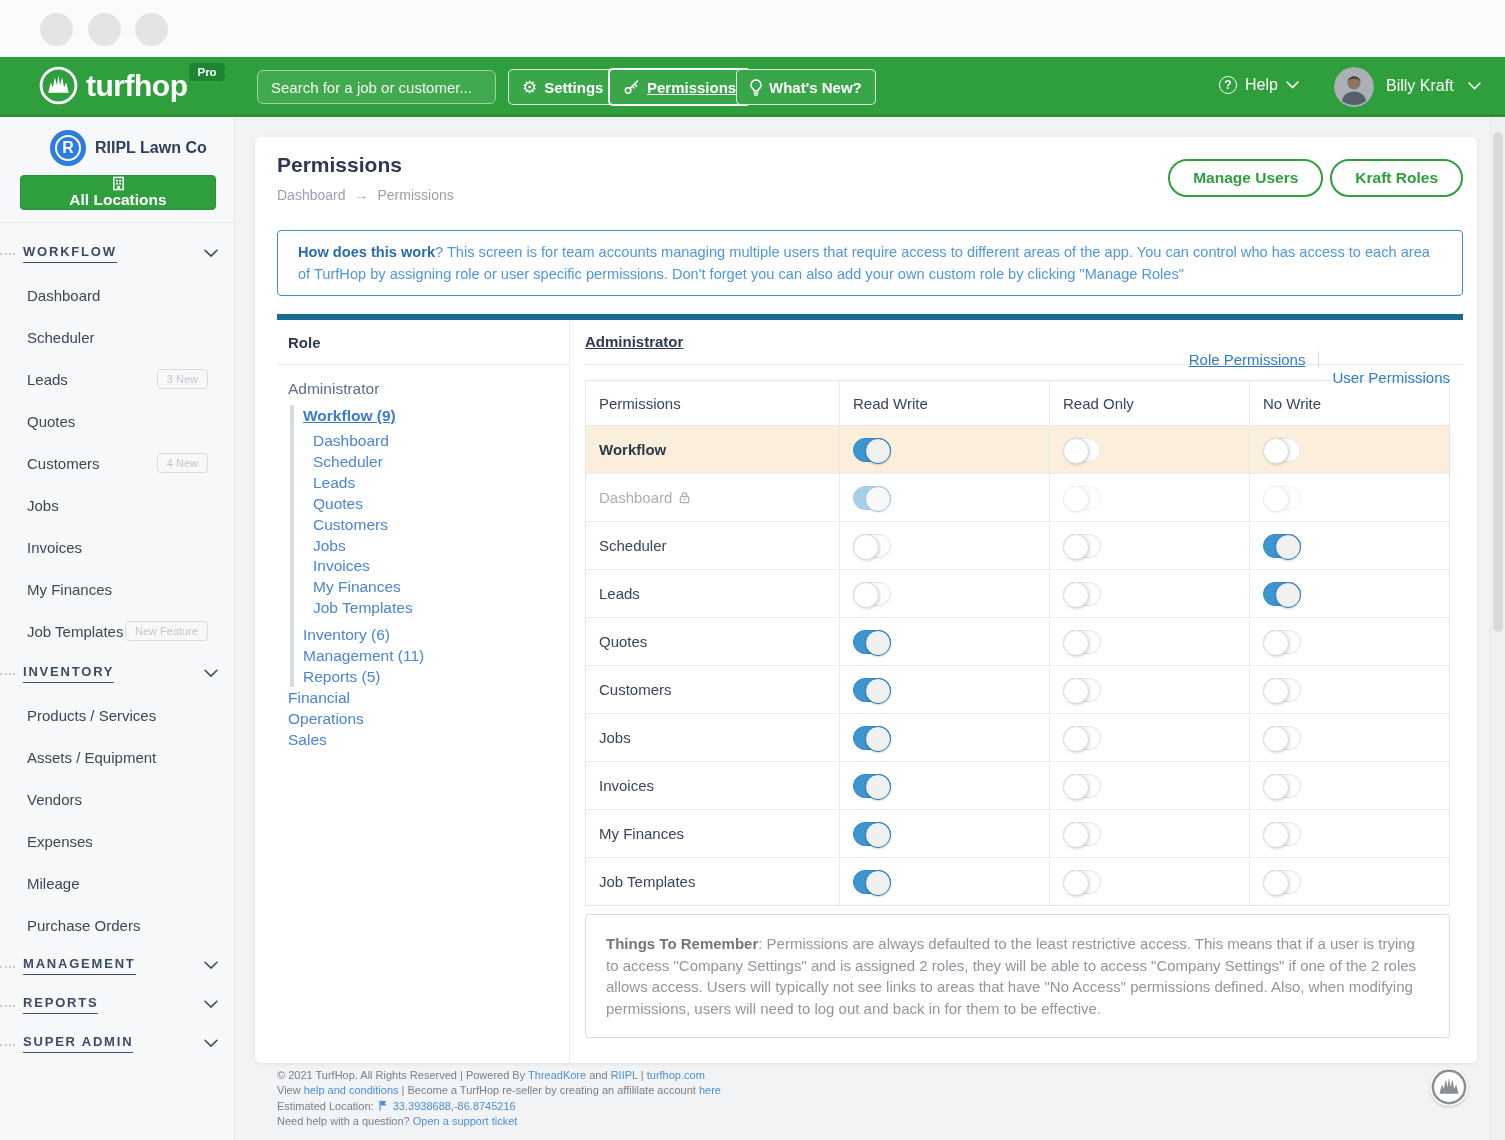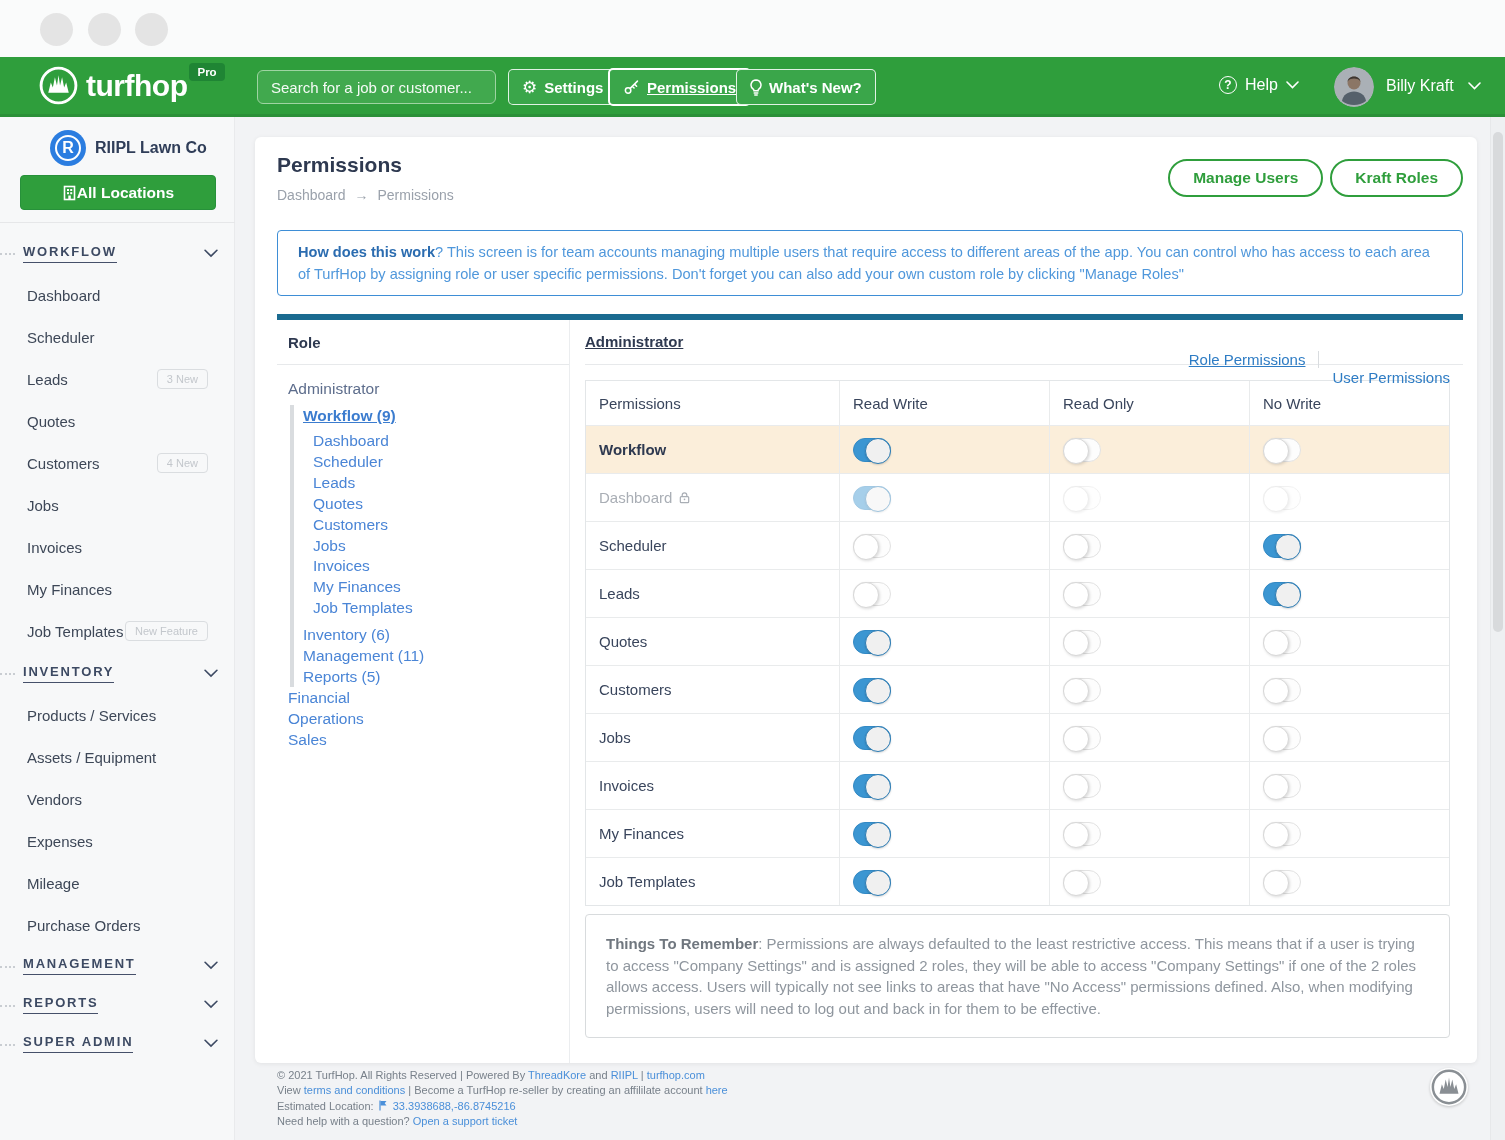"All Locations" .all-locations { flex-direction: none -> column }
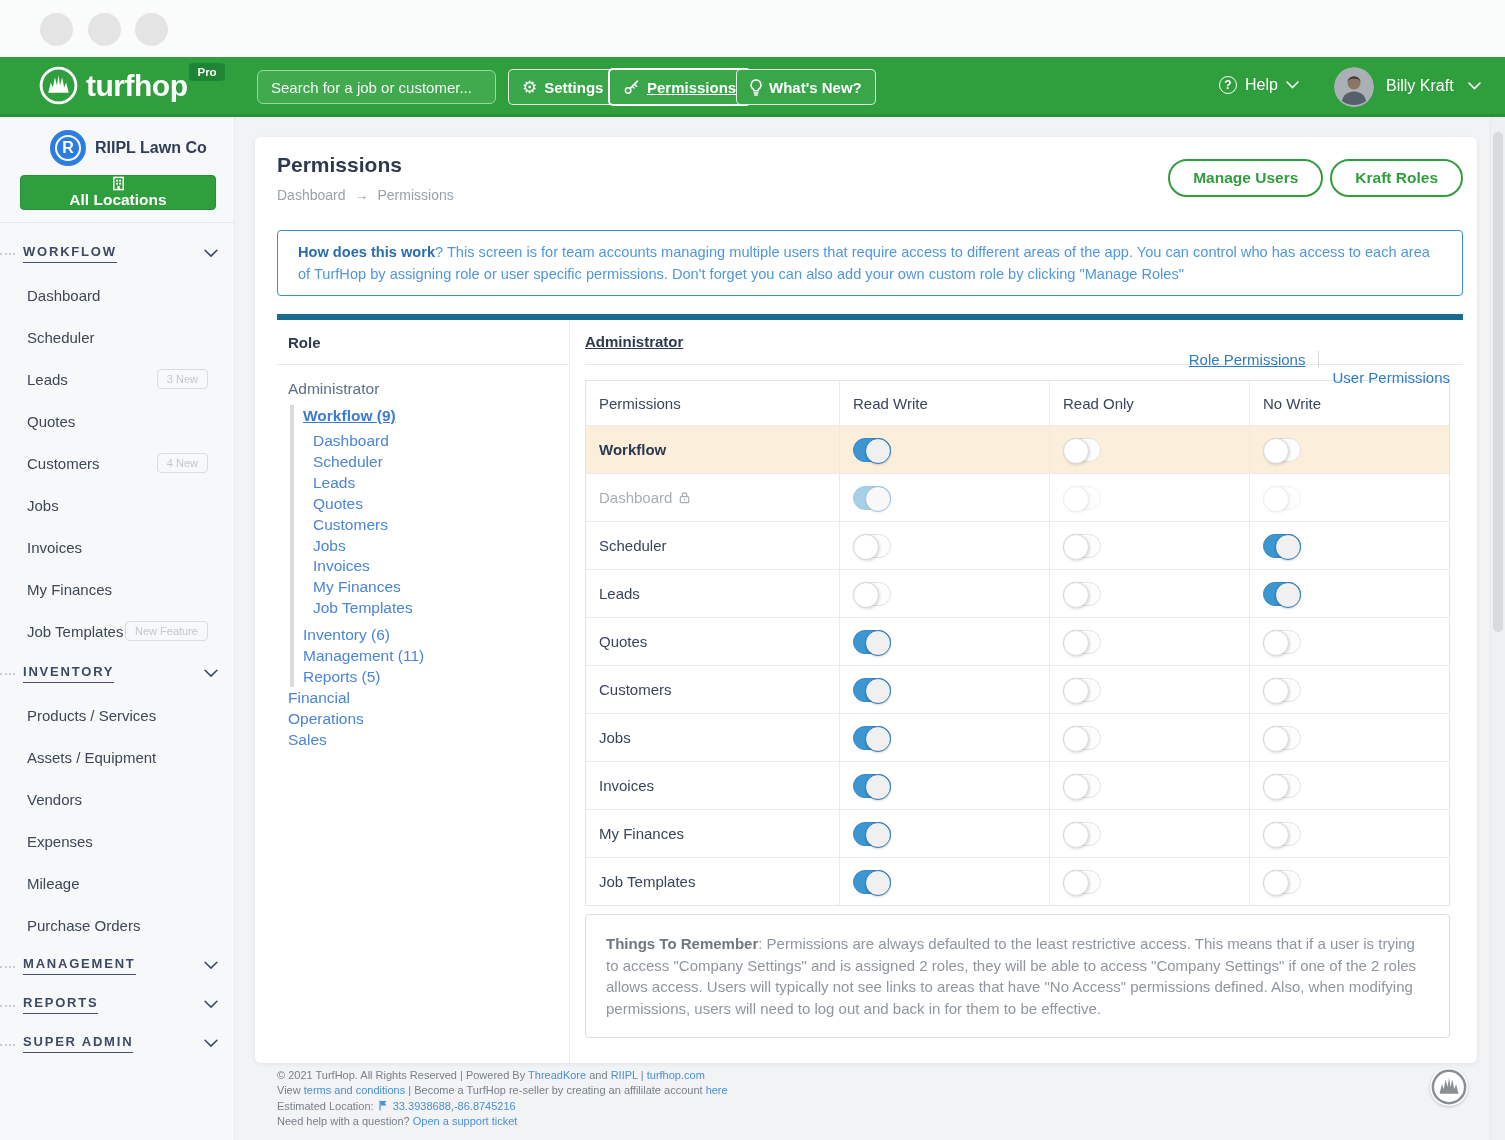"terms and conditions" a.flink { text: terms -> help }
